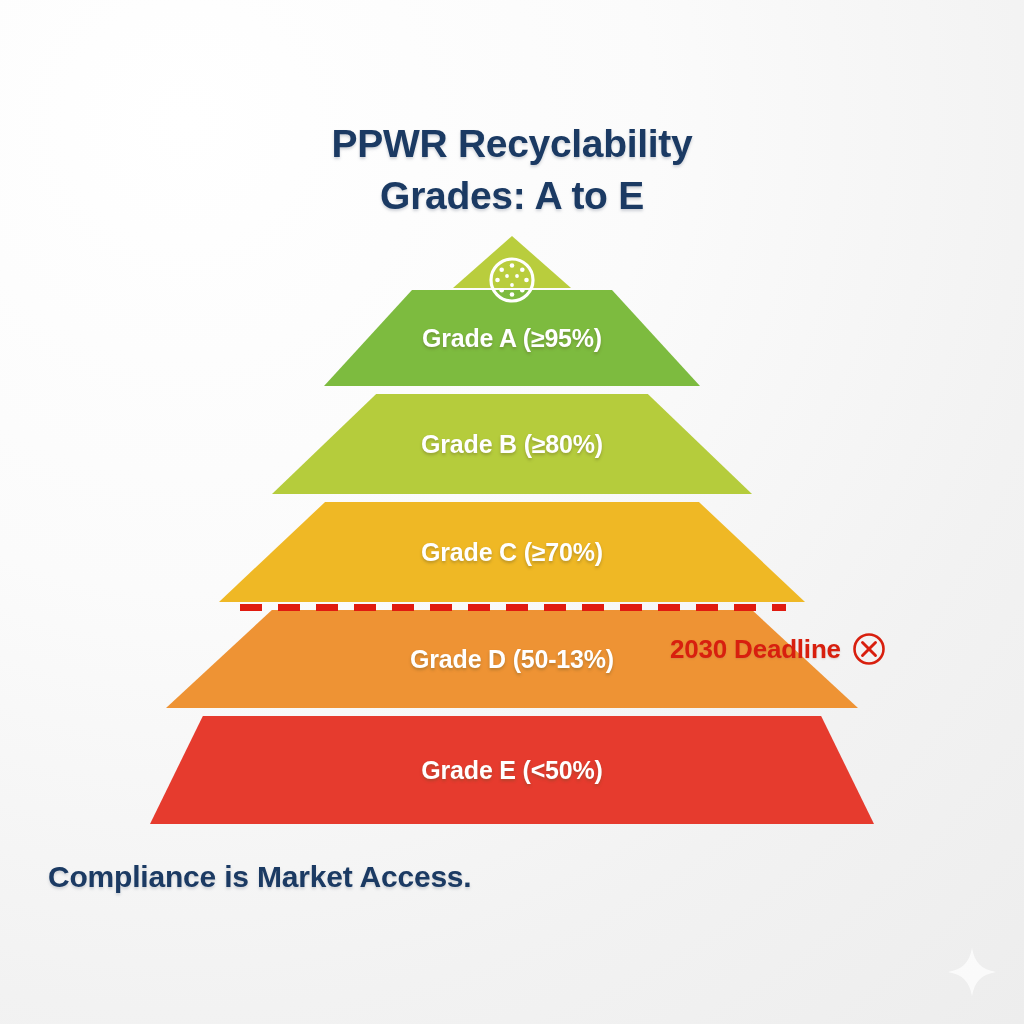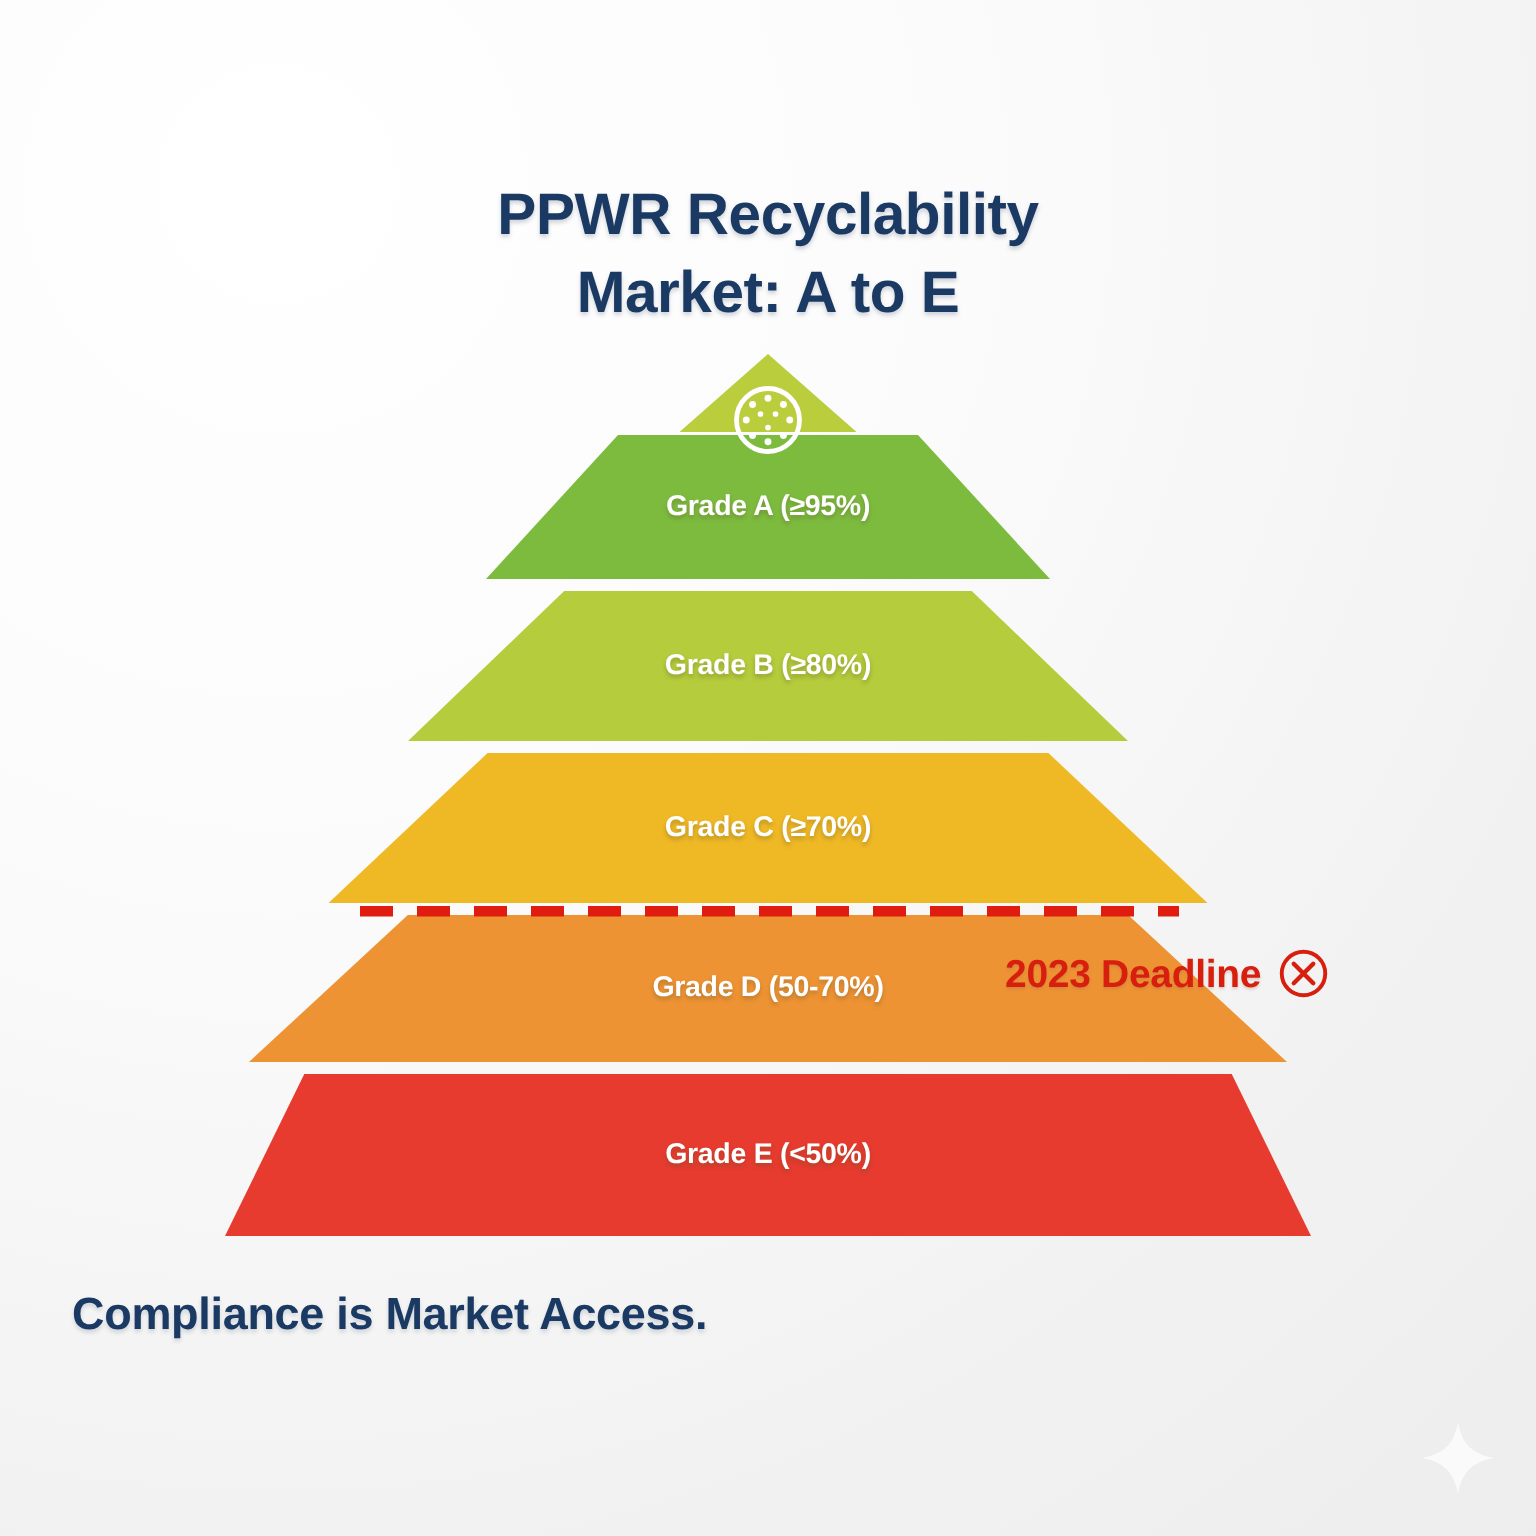"Market: A to E" div.title-line { text: Market -> Grades }
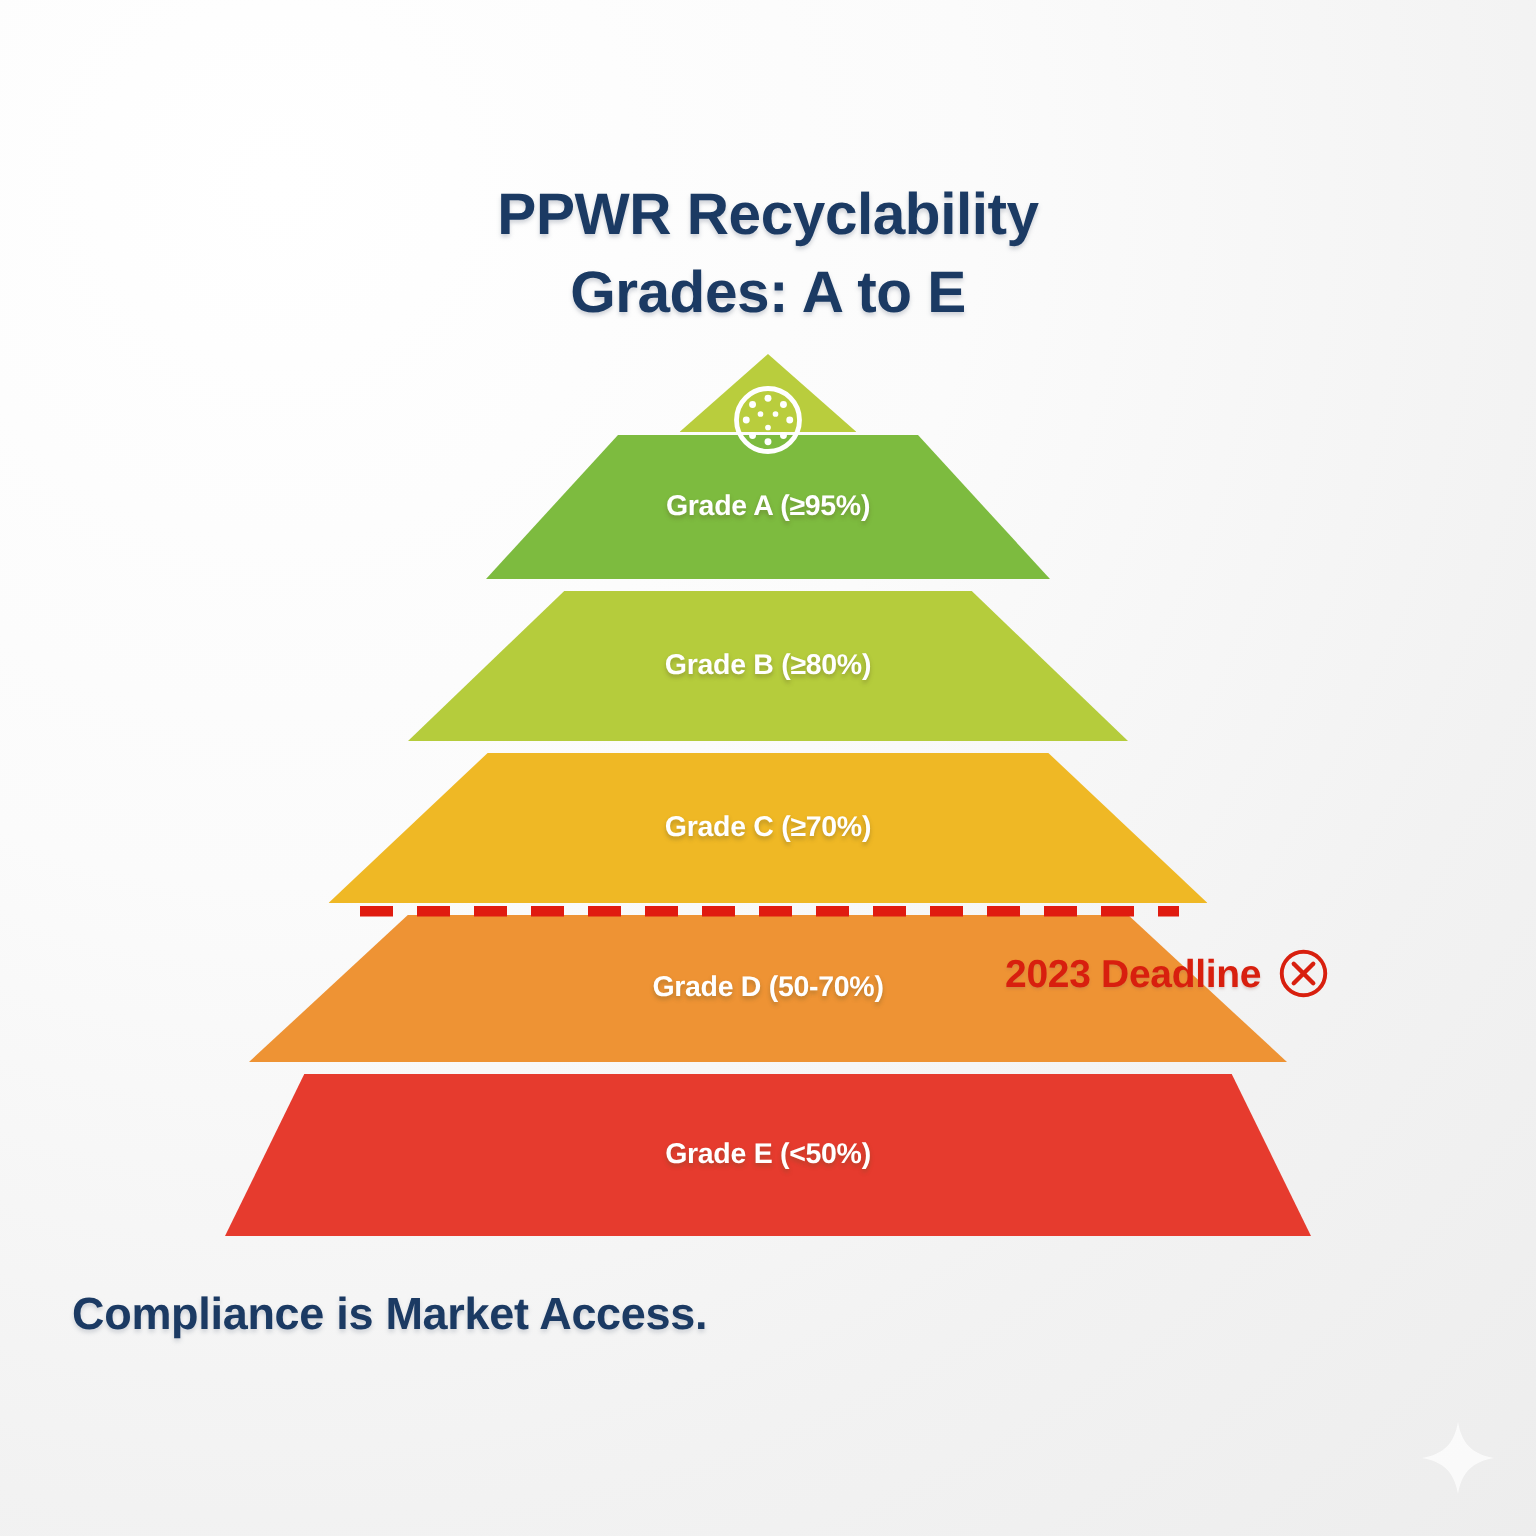"Grade A (≥95%)" .band-label { font-size: 19px -> 25px }
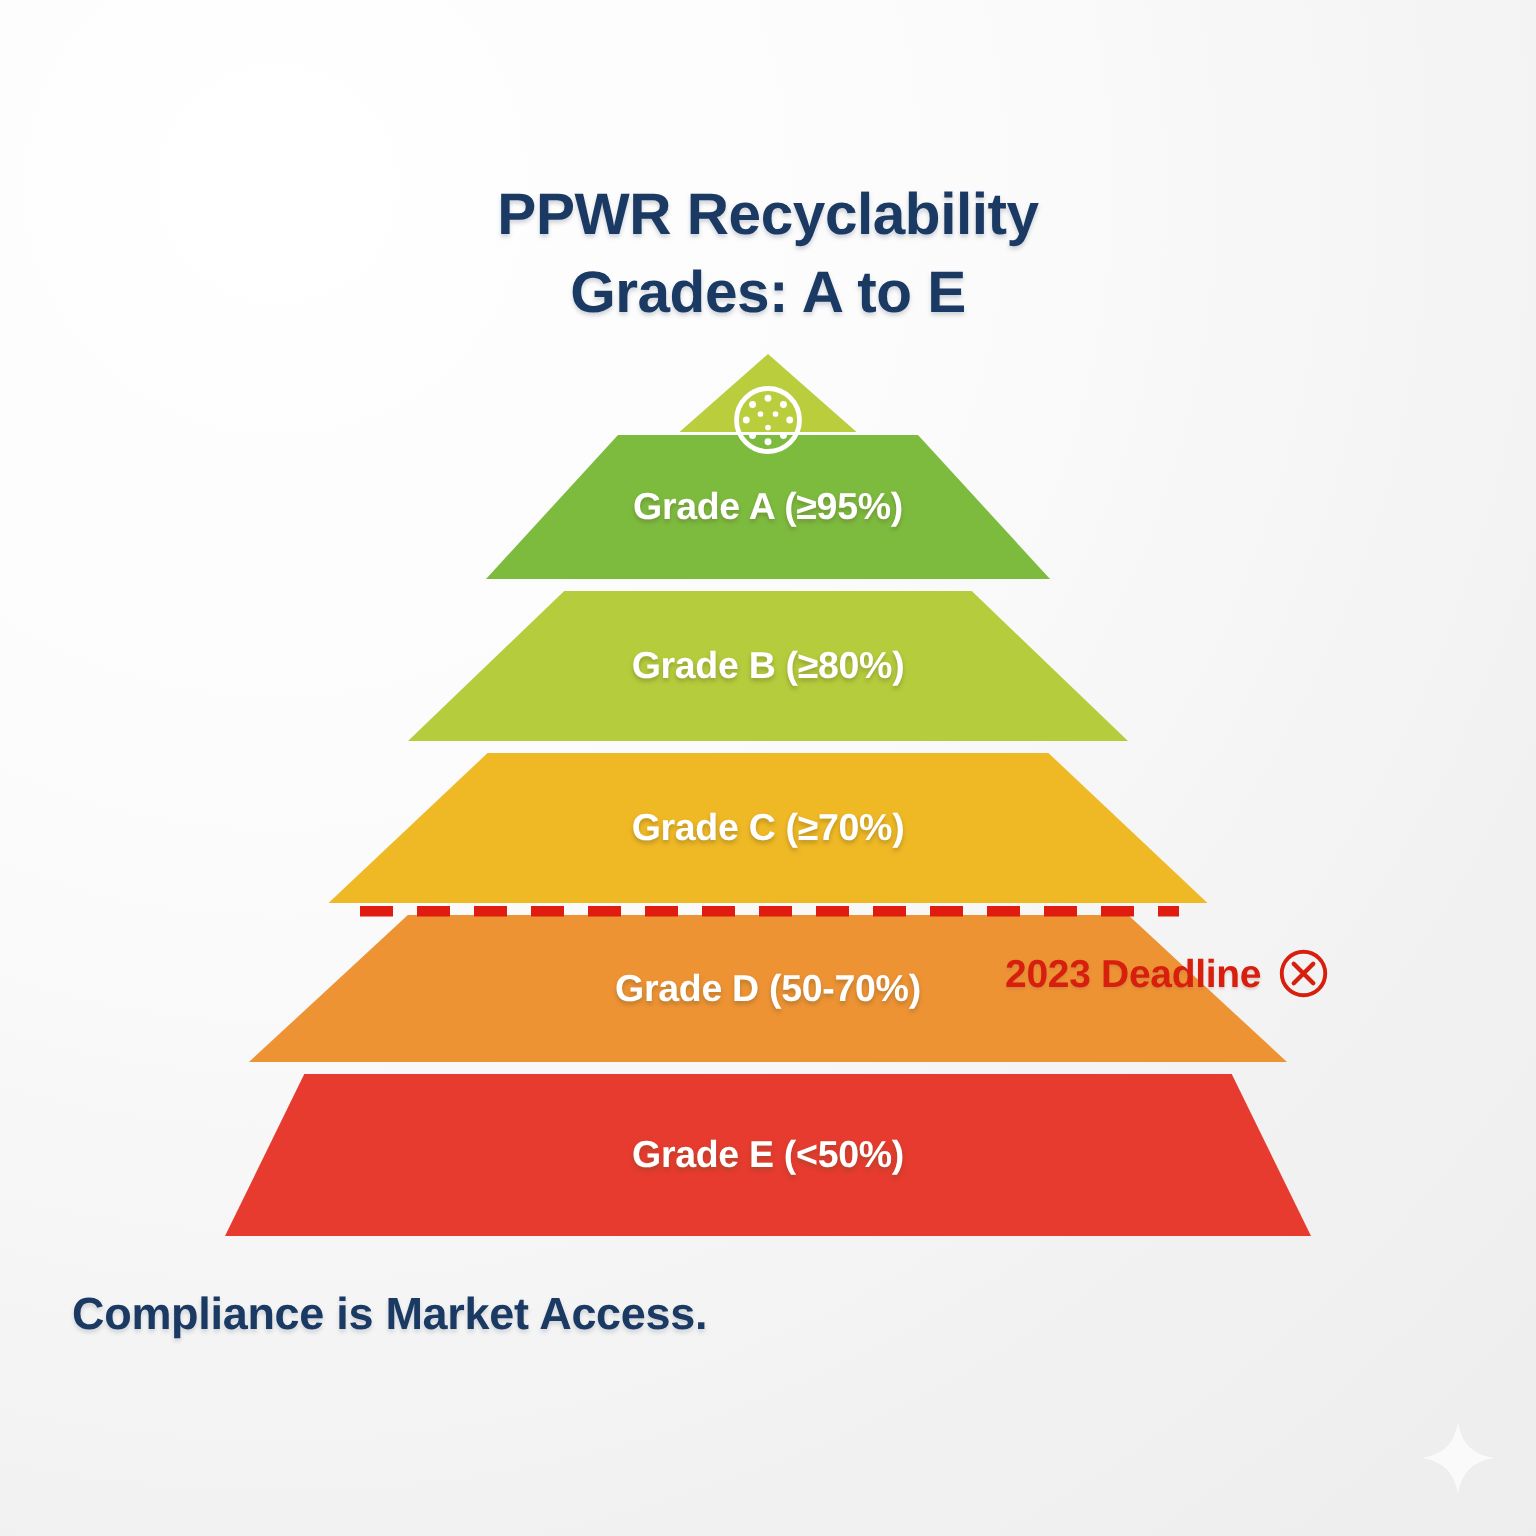"Grade D (50-70%)" span.band-label { text: 50-70% -> 50-13% }
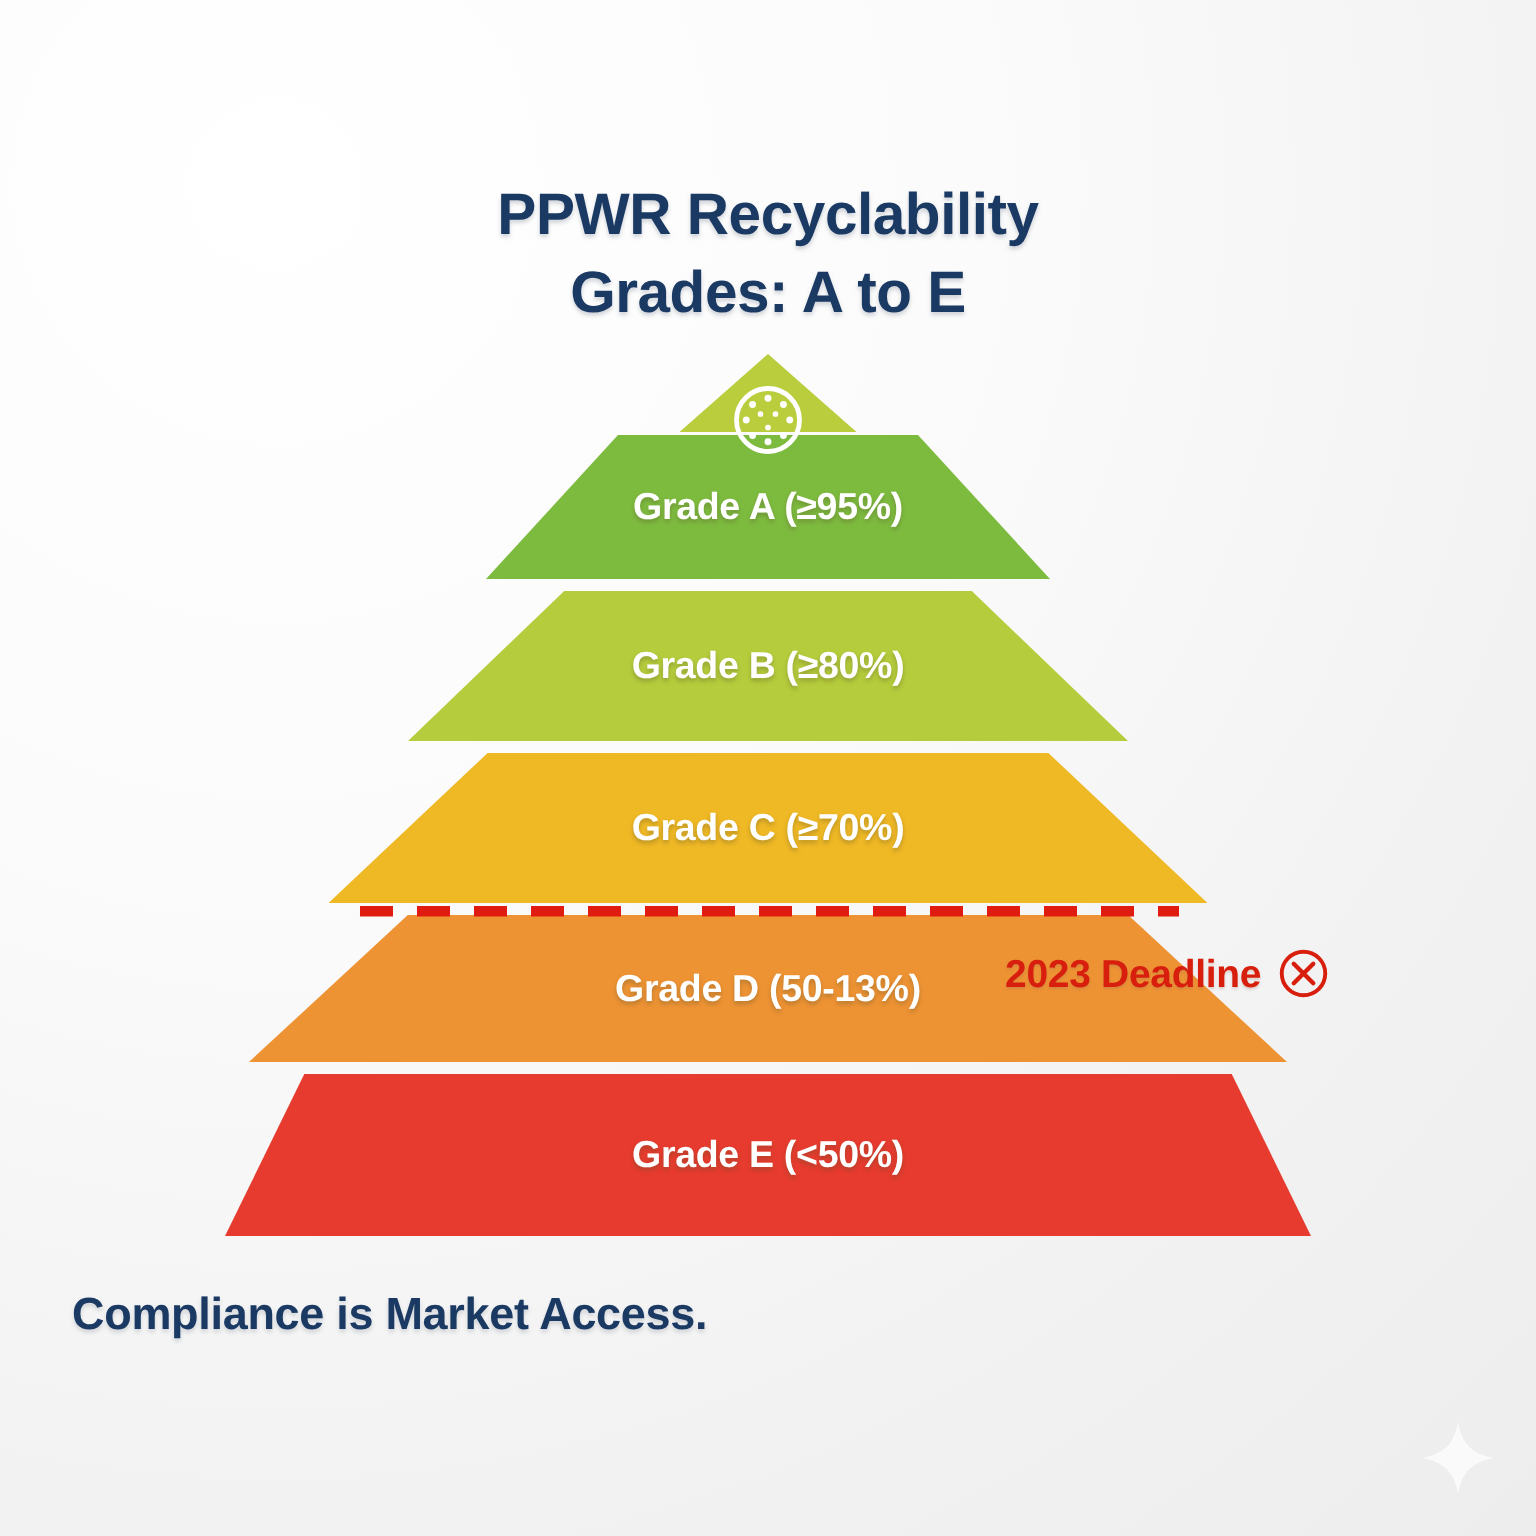"2023 Deadline" span.deadline-text { text: 2023 -> 2030 }
